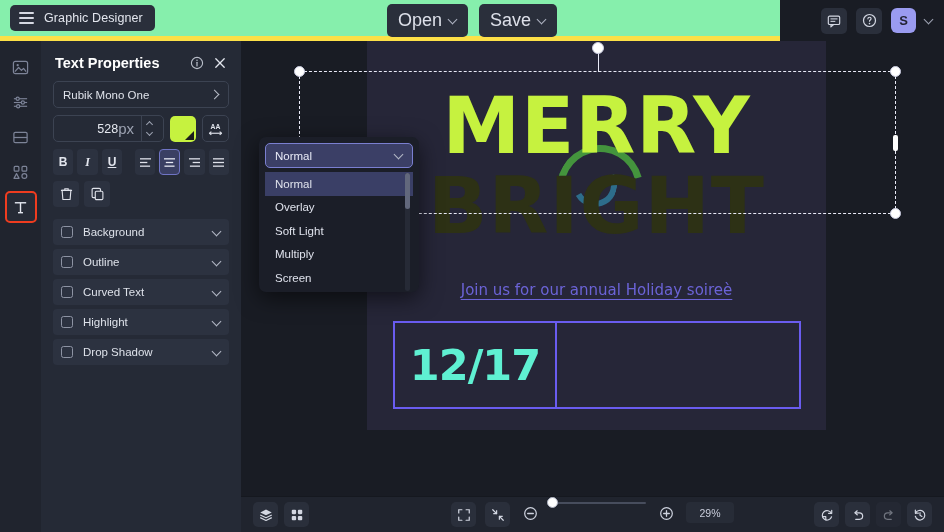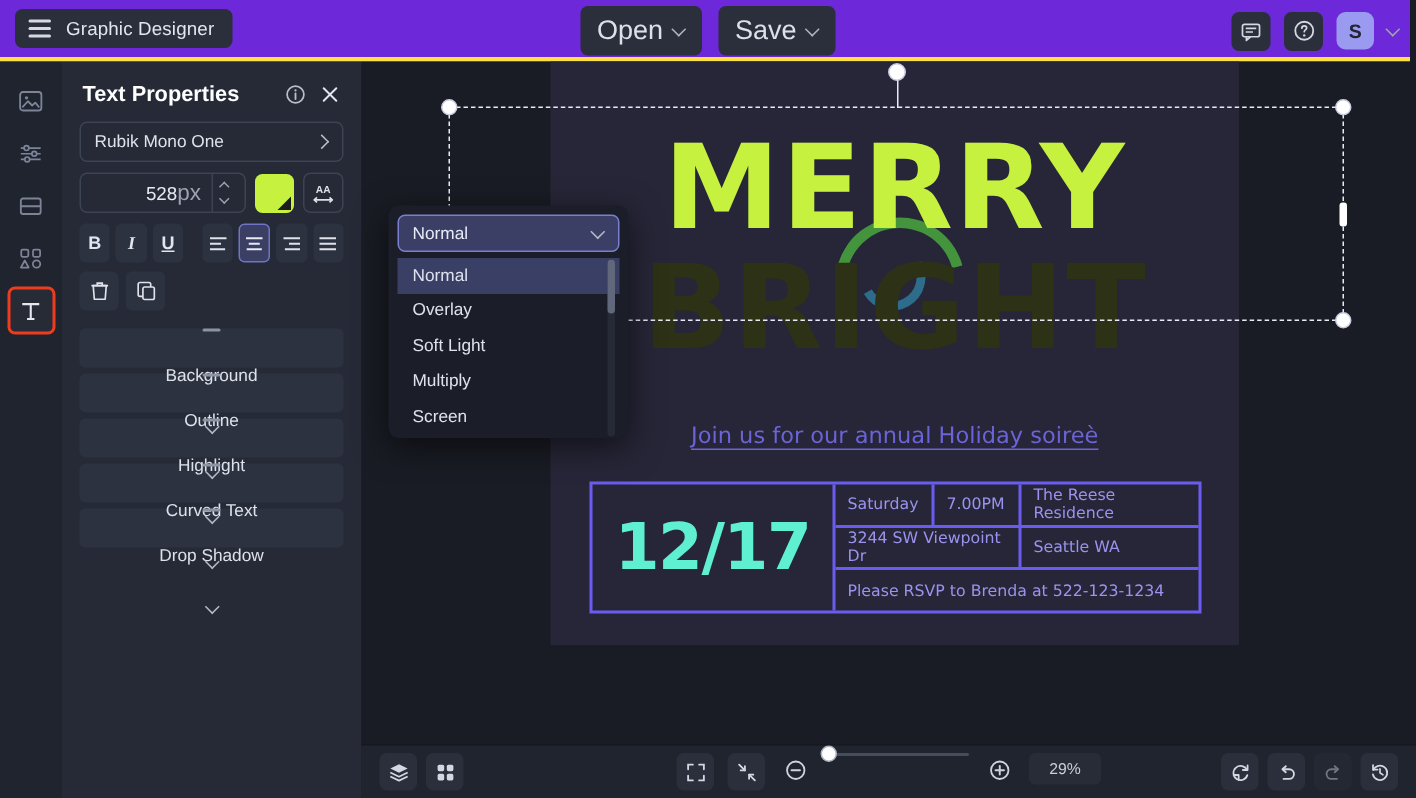"Graphic Designer" .topbar { background: #6d28d9 -> #86efac; border-bottom: 3px solid #fde047 -> 5px solid #fde047; width: 940px -> 780px }
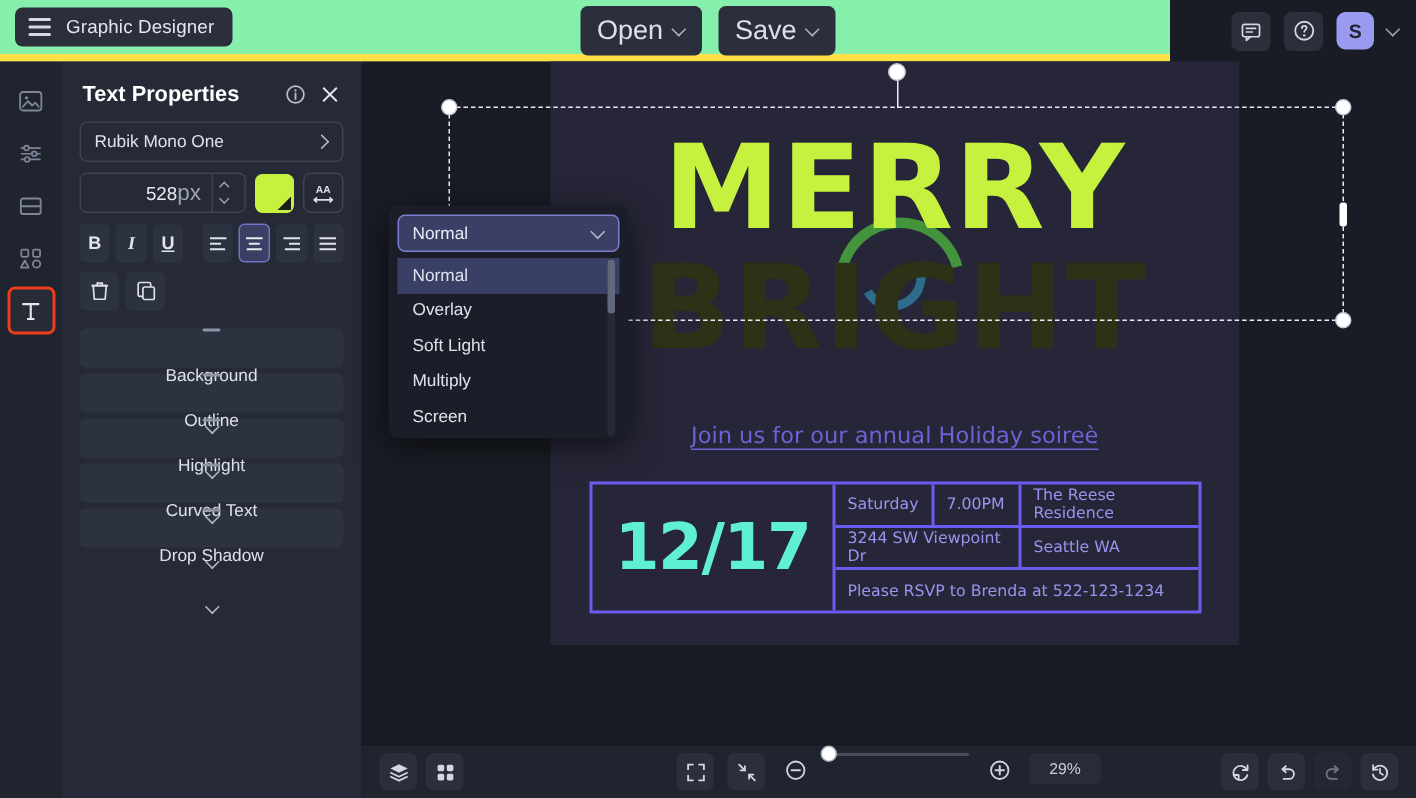"Background" .acc-item { flex-direction: column -> none; gap: 24px -> 10px }
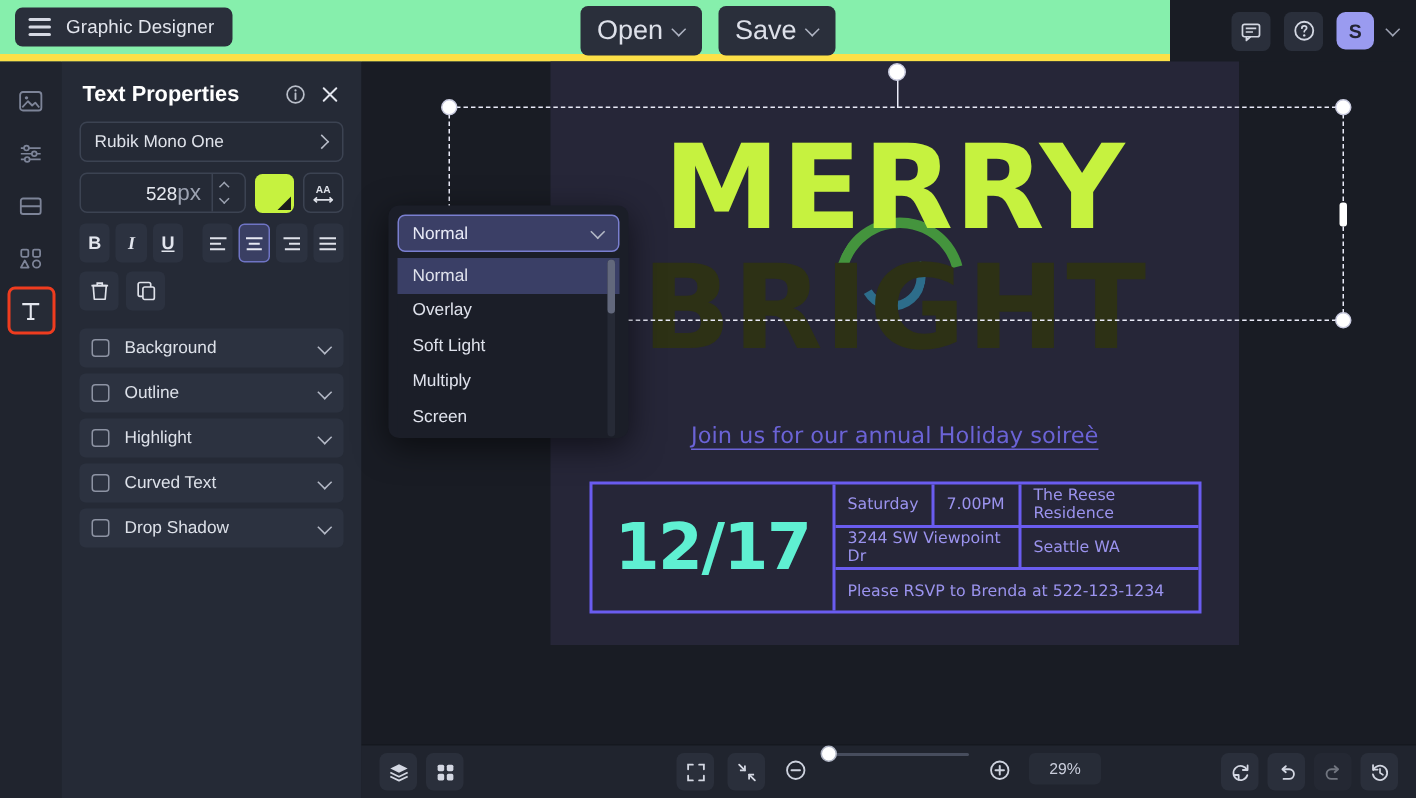"Highlight" div.acc-item { order: before "Curved Text" -> after "Curved Text" }
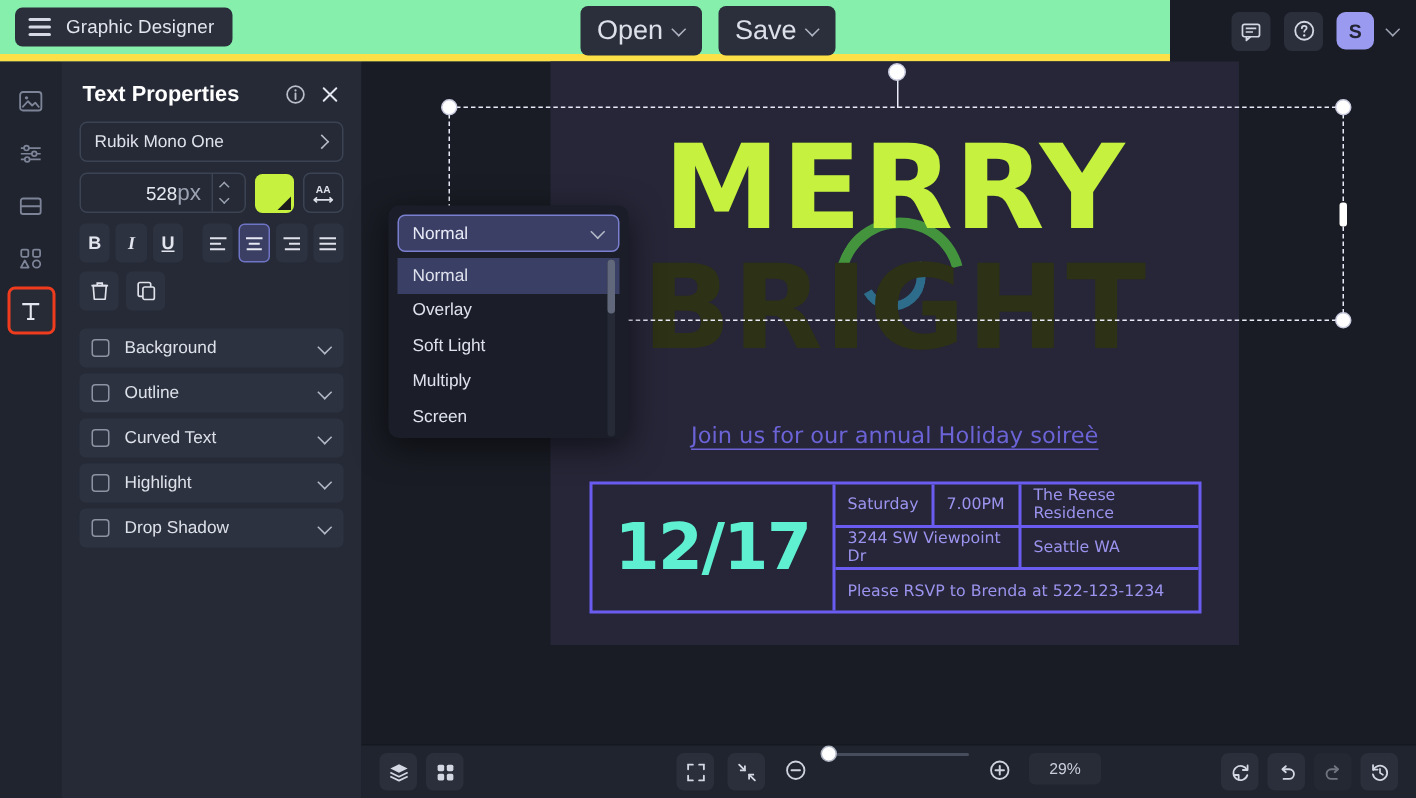"Saturday" div.card-right { html: <div> <div> <div>Saturday</div> <div>7.00PM</div> <div>The Reese Residence</div> </div> <div> <div>3244 SW Viewpoint Dr</div> <div>Seattle WA</div> </div> <div> <div>Please RSVP to Brenda at 522-123-1234</div> </div> </div> -> none }
